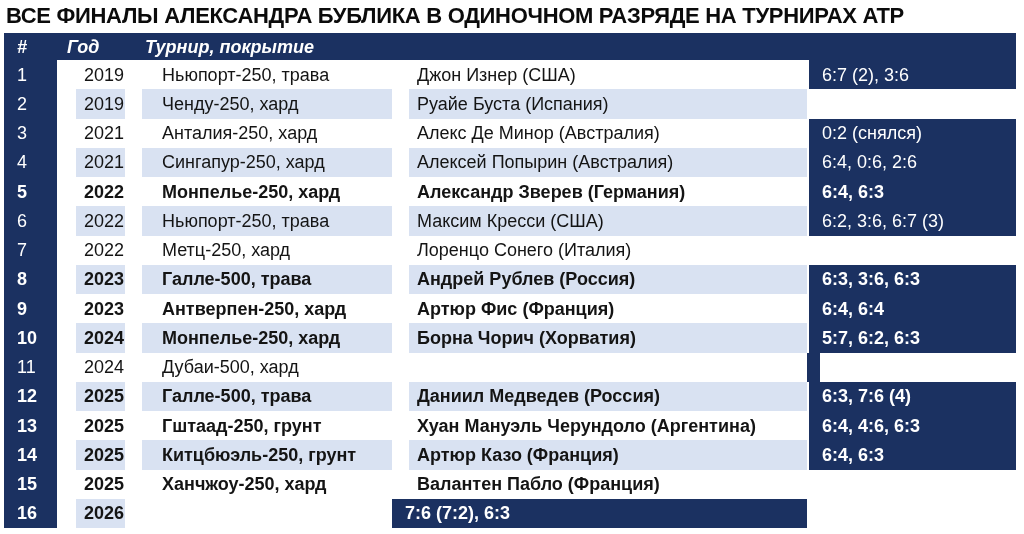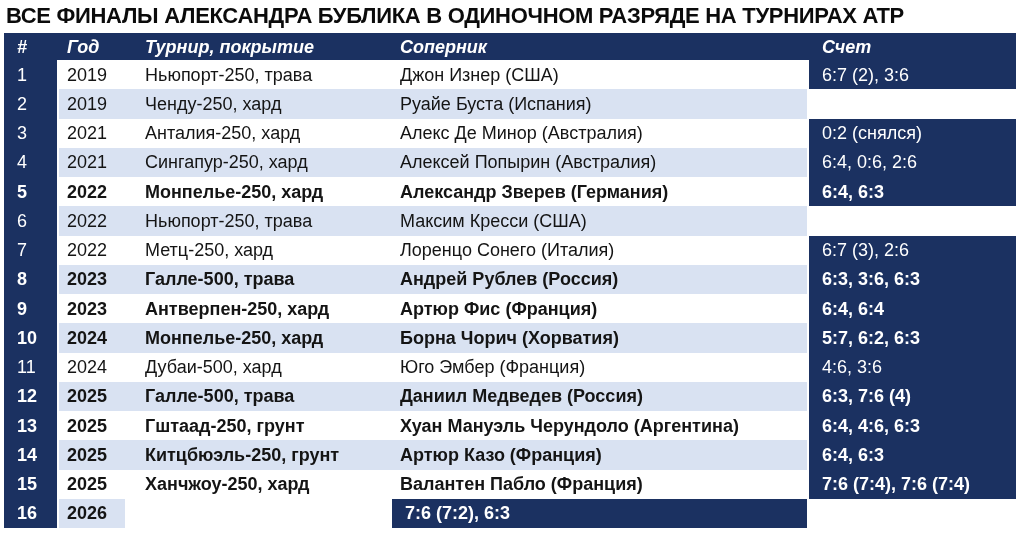"Соперник" div.cell { html: <div>Соперник</div> -> none }
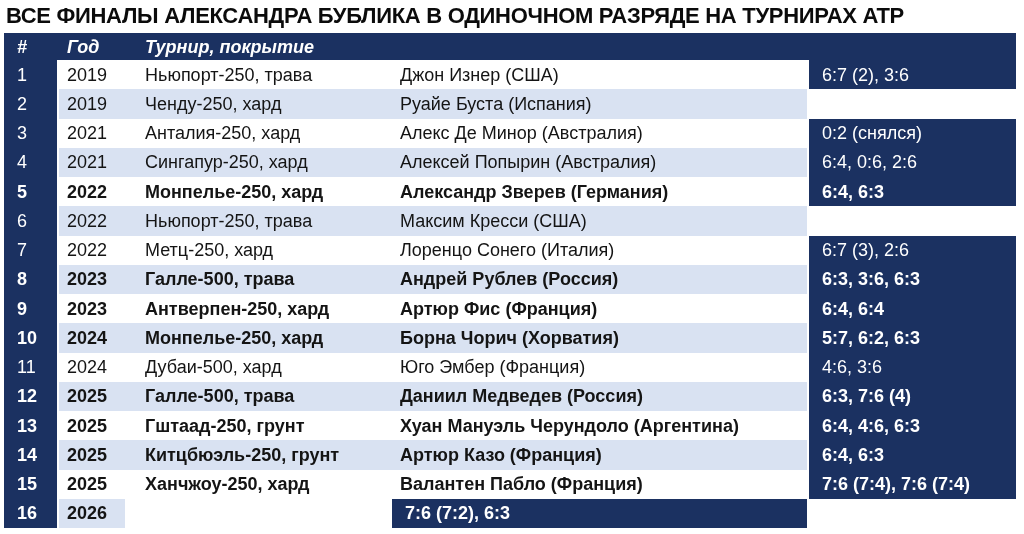"2019" .band { margin-left: none -> 17px }
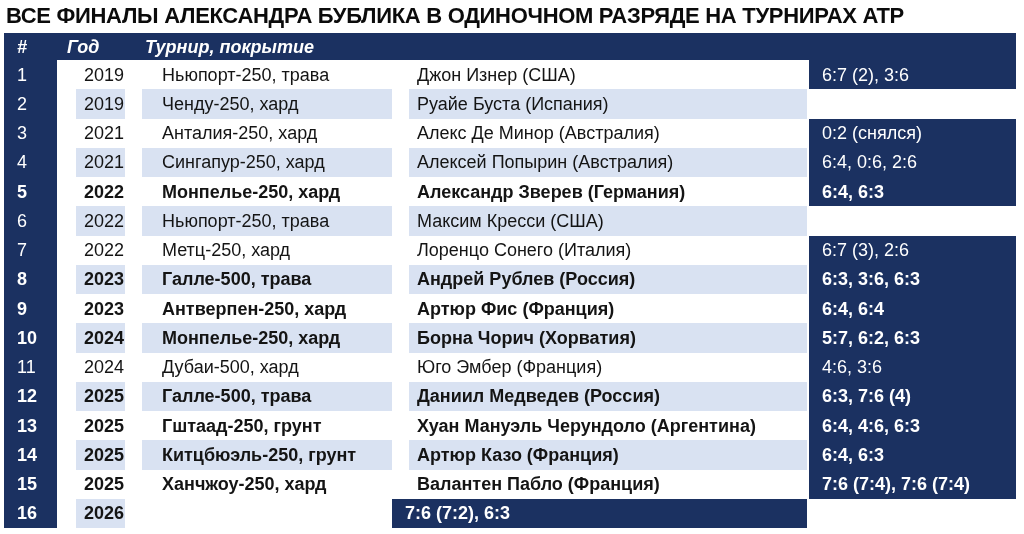"6:2, 3:6, 6:7 (3)" div.cell { html: none -> <div>6:2, 3:6, 6:7 (3)</div> }
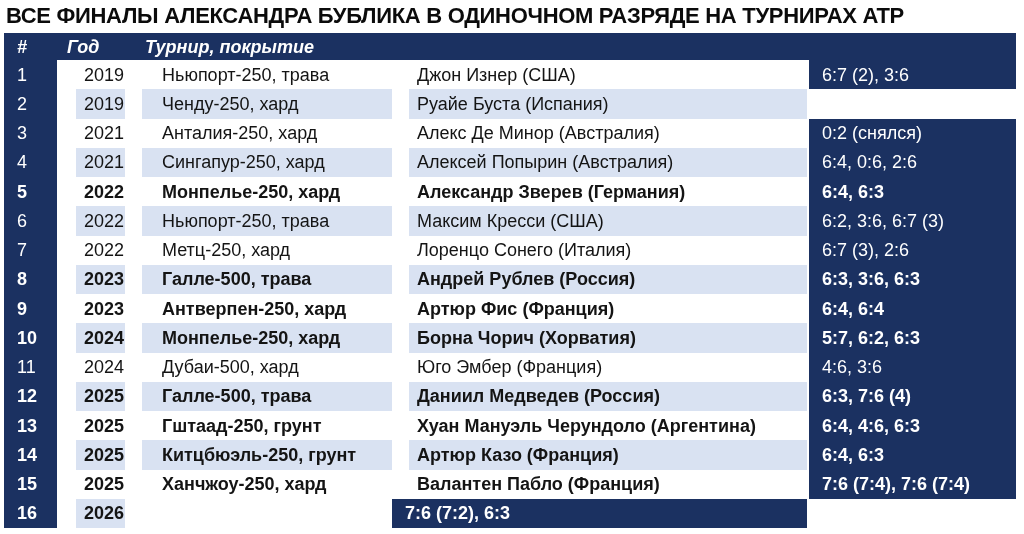"6:7 (3), 2:6" div.cell { html: <div>6:7 (3), 2:6</div> -> none }
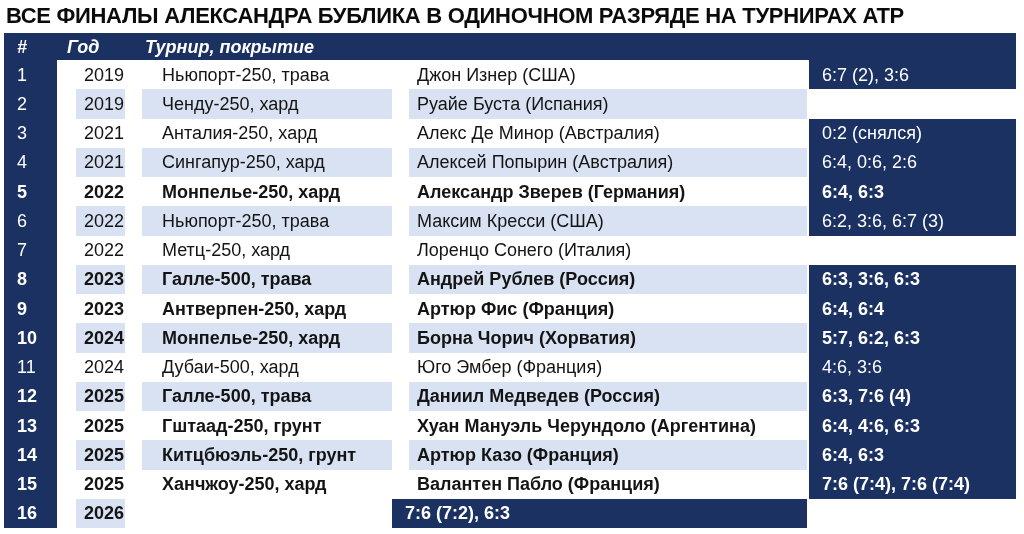"Юго Эмбер (Франция)" div.cell { html: <div>Юго Эмбер (Франция)</div> -> none }
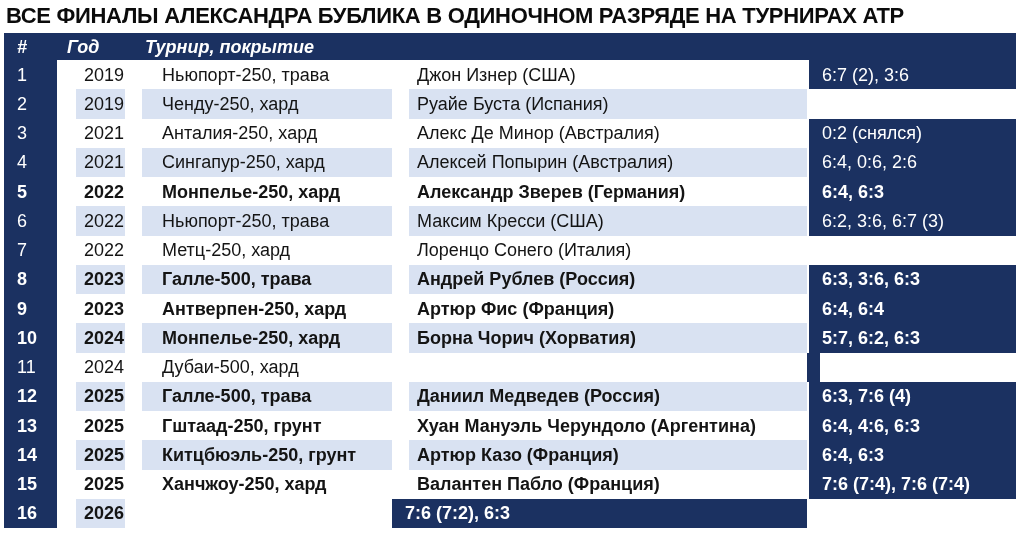"7:6 (7:4), 7:6 (7:4)" div.cell { html: <div>7:6 (7:4), 7:6 (7:4)</div> -> none }
